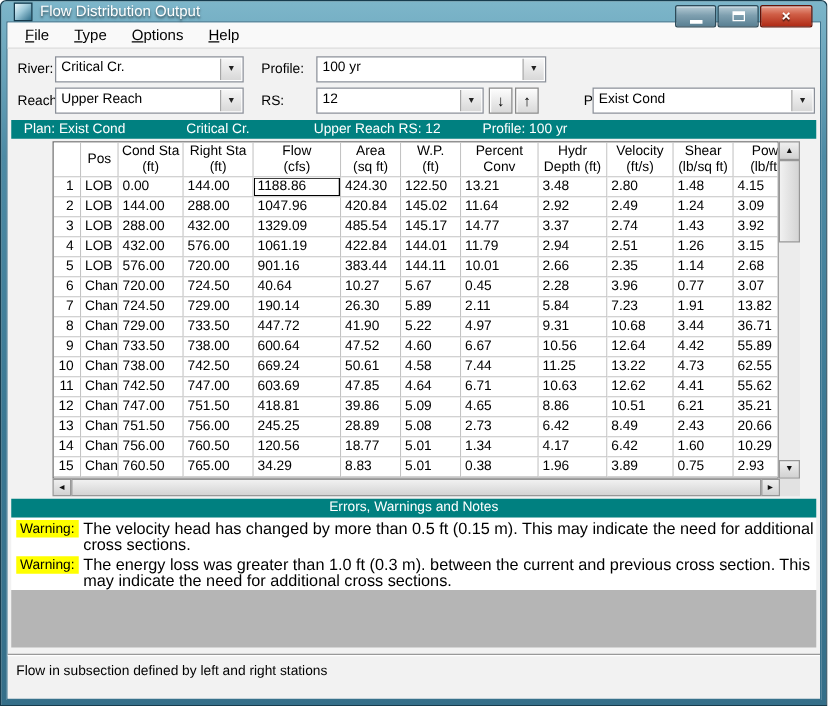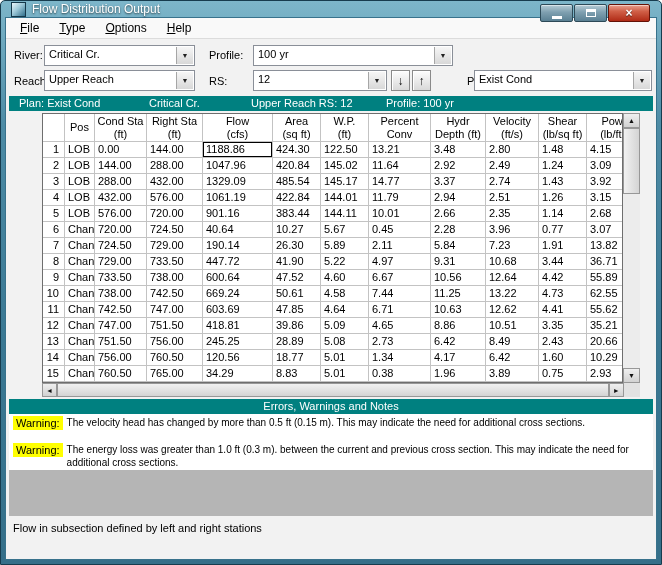"100 yr" div.combo { width: 200px -> 184px }
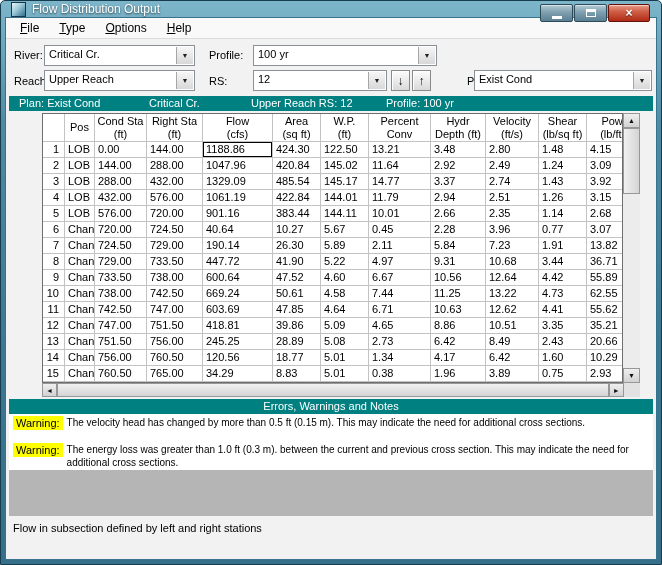"3.35" td { text: 3.35 -> 6.21 }
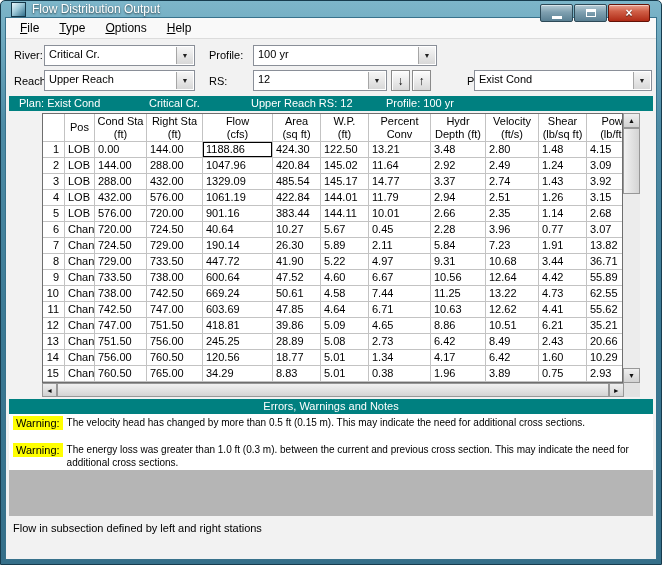"The velocity head has changed" .warntext { font-size: 10px -> 13px }
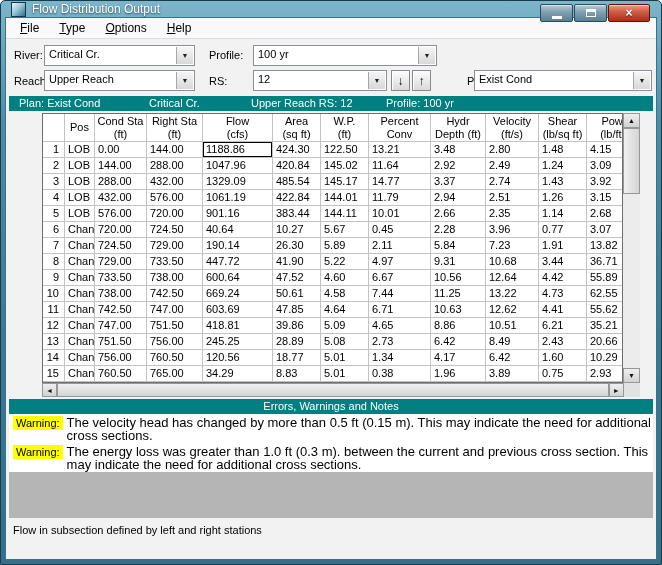"Flow in subsection defined by" .statusarea { flex-direction: none -> column }
